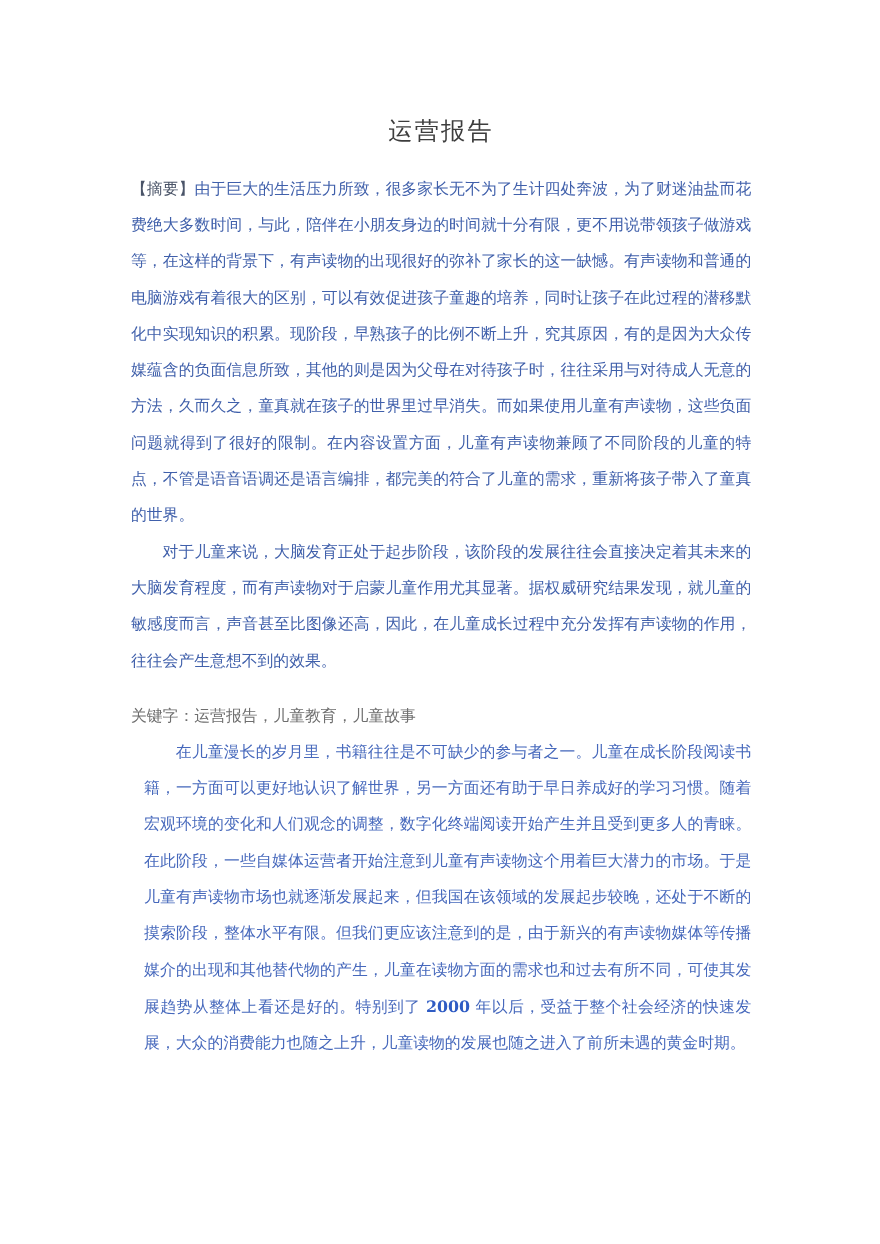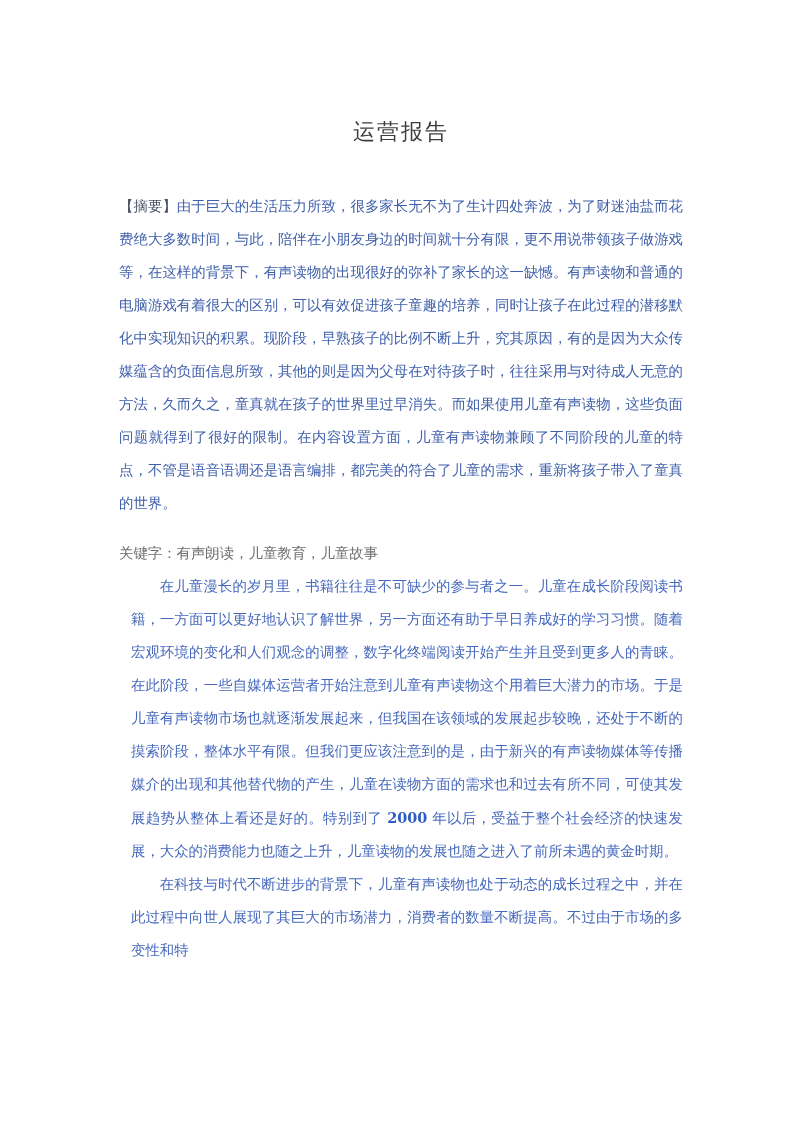"运营报告" .doc-title { margin: 16px -> 4px }
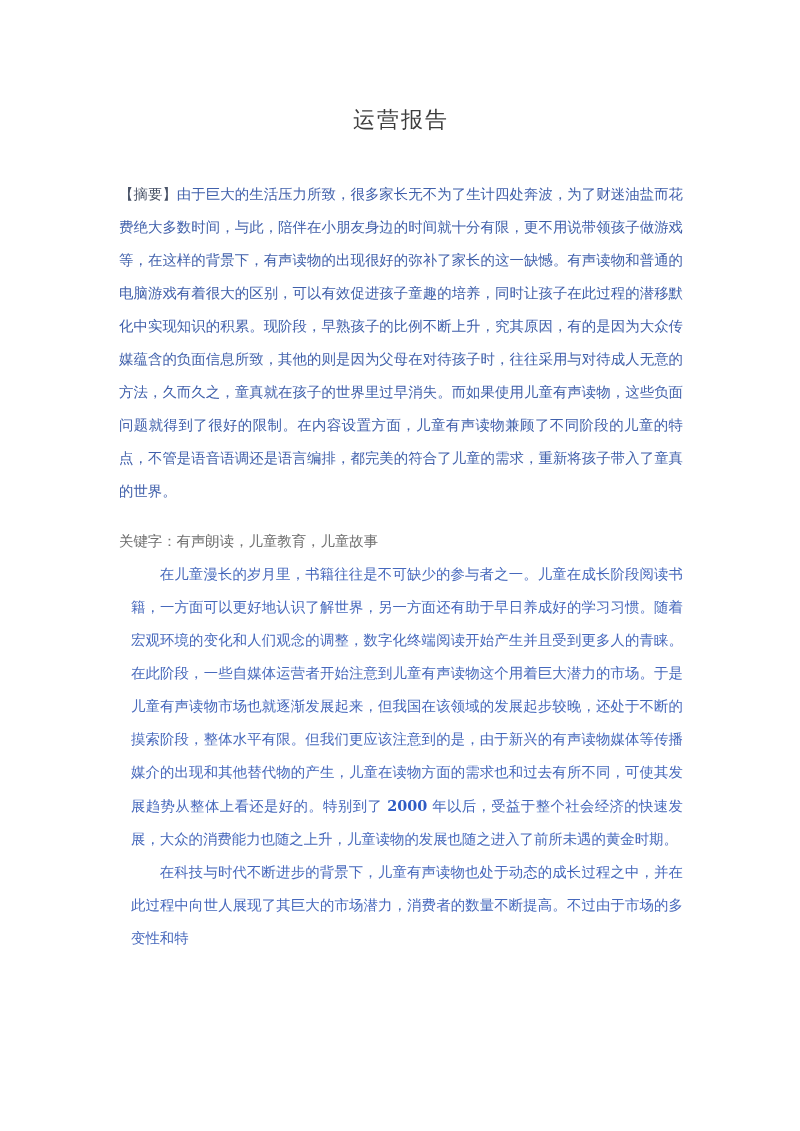"【摘要】由于巨大的生活压力所致，很多家长无不为了生计四处奔波，为了财迷油盐而花费" .abstract-p1 { margin-top: 42px -> 20px }
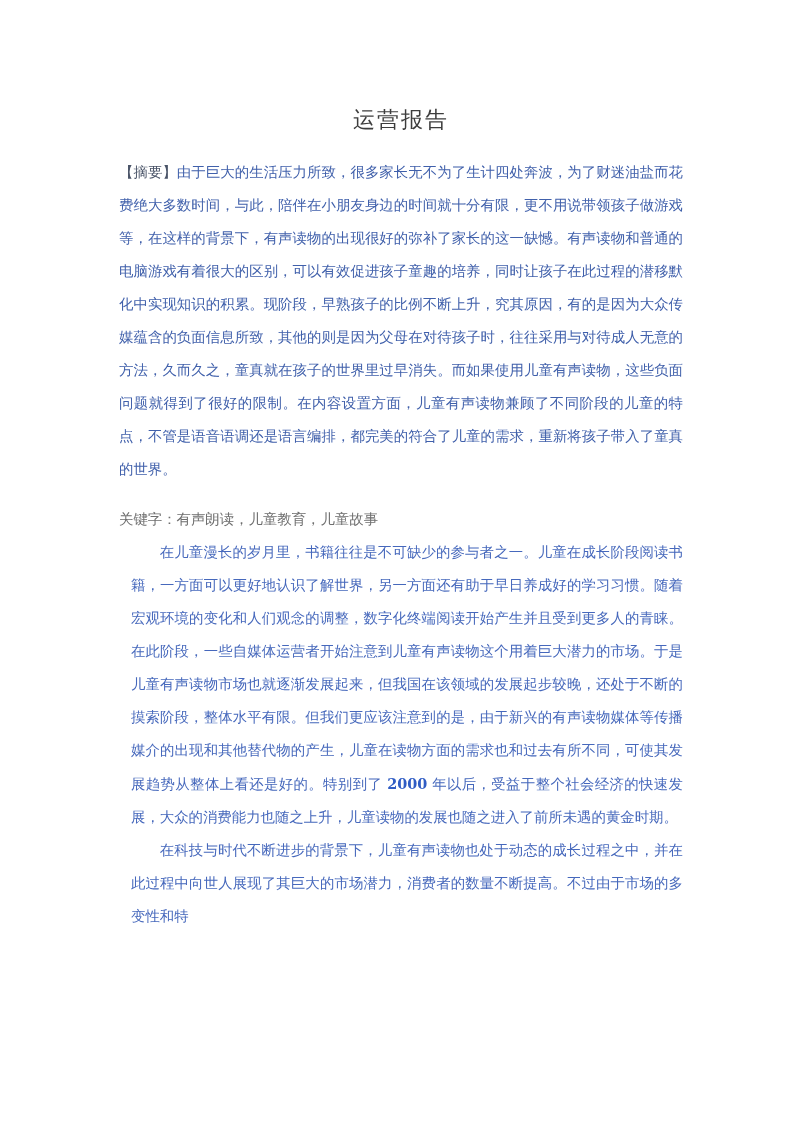"对于儿童来说，大脑发育正处于起步阶段，该阶段的发展往往会直接决定着其未来的大脑发" p.abstract-p2 { html: none -> <p>对于儿童来说，大脑发育正处于起步阶段，该阶段的发展往往会直接决定着其未来的大脑发育程度，而有声读物对于启蒙儿童作用尤其显著。据权威研究结果发现，就儿童的敏感度而言，声音甚至比图像还高，因此，在儿童成长过程中充分发挥有声读物的作用，往往会产生意想不到的效果。</p> }
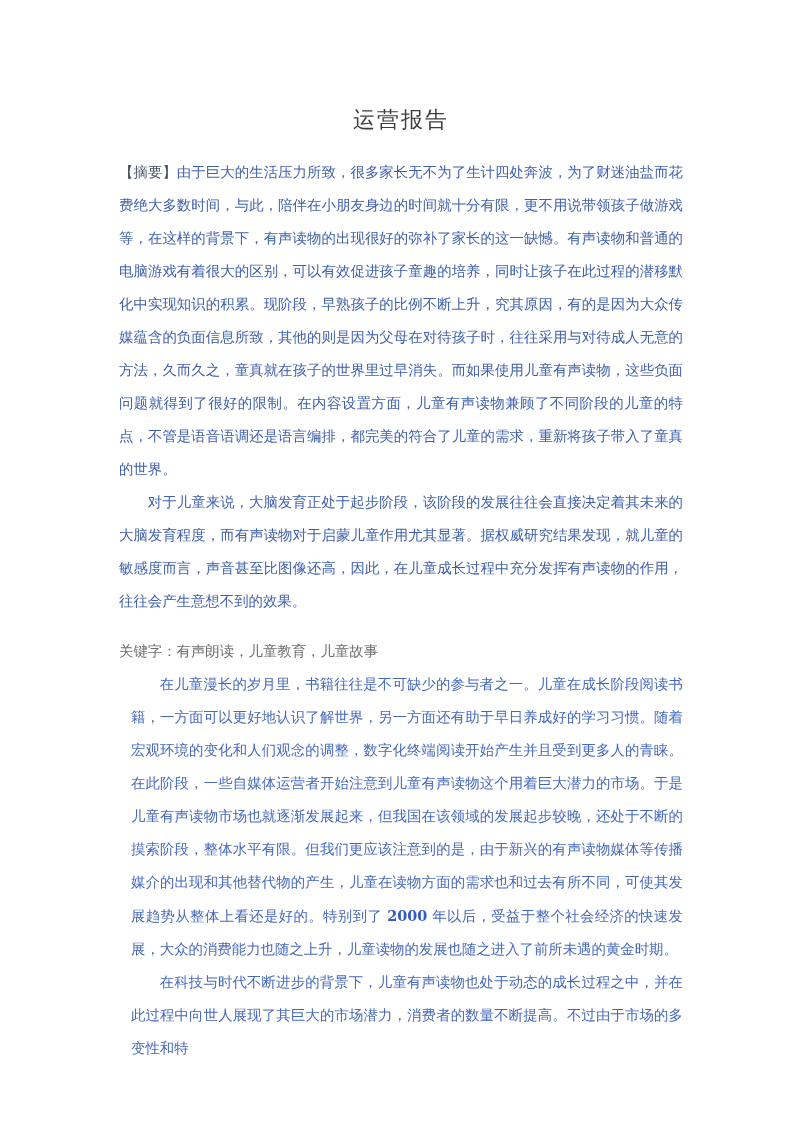"关键字：有声朗读，儿童教育，儿童故事" p.keywords { text: 有声朗读 -> 运营报告 }
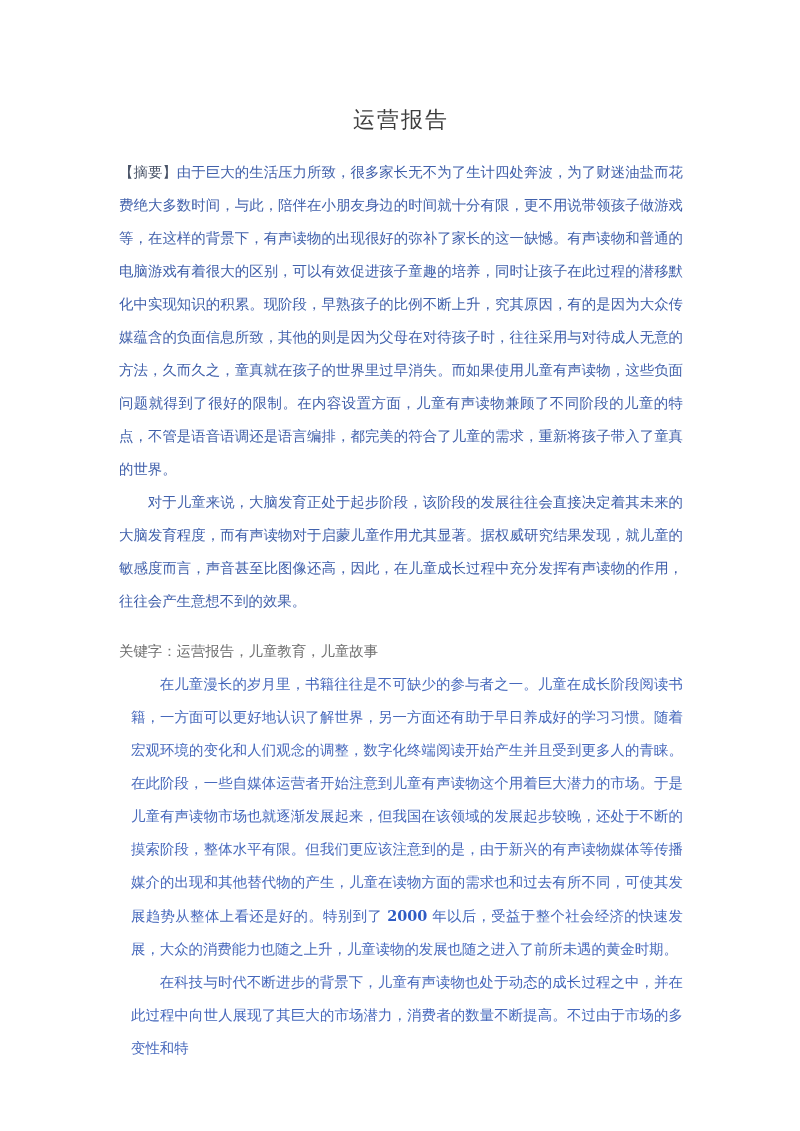"在科技与时代不断进步的背景下，儿童有声读物也处于动态的成长过程之中，并在此过程中" p.body-p { html: <p>在科技与时代不断进步的背景下，儿童有声读物也处于动态的成长过程之中，并在此过程中向世人展现了其巨大的市场潜力，消费者的数量不断提高。不过由于市场的多变性和特</p> -> none }
